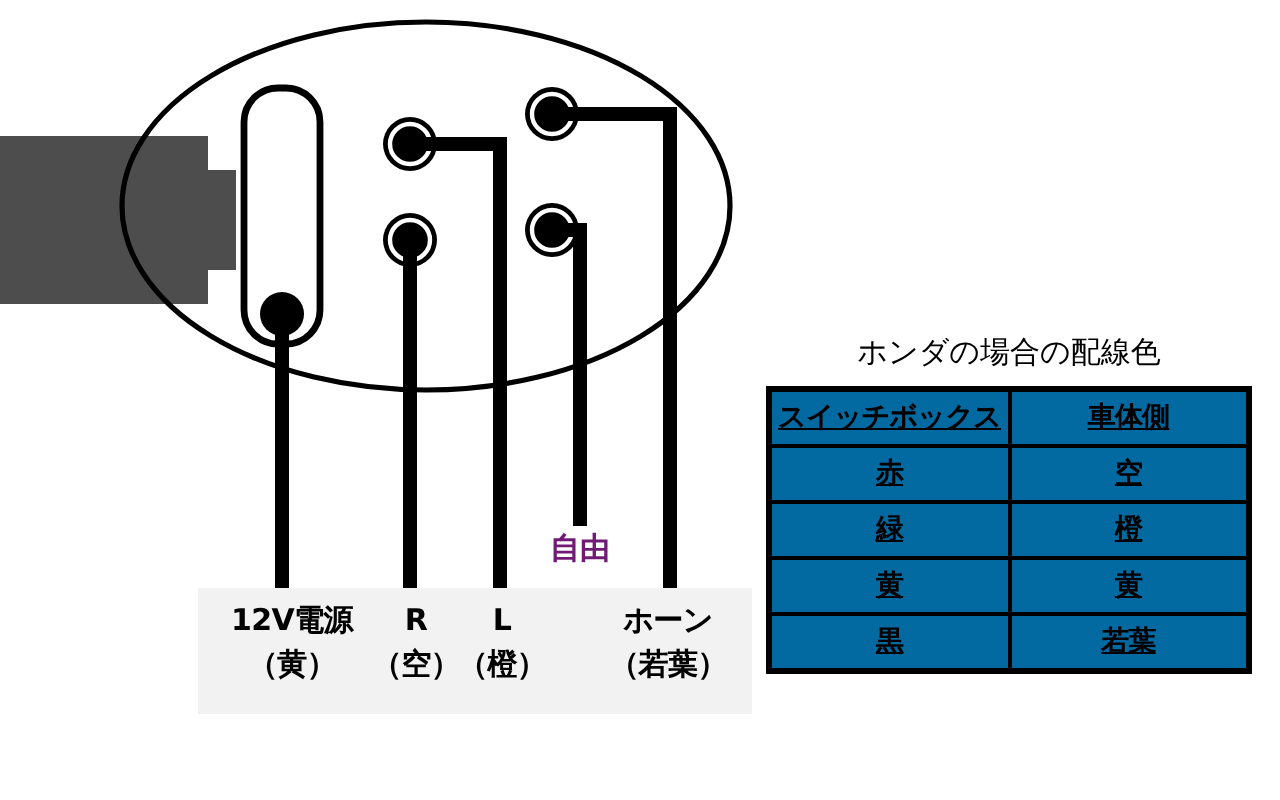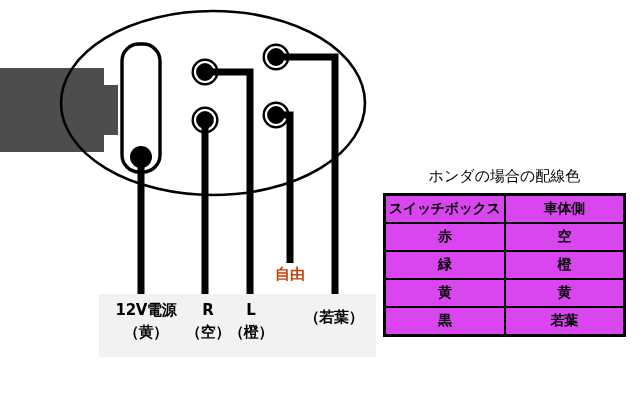"スイッチボックス" table.wire-table { background: #d946ef -> #0369a1; text-decoration: none -> underline }
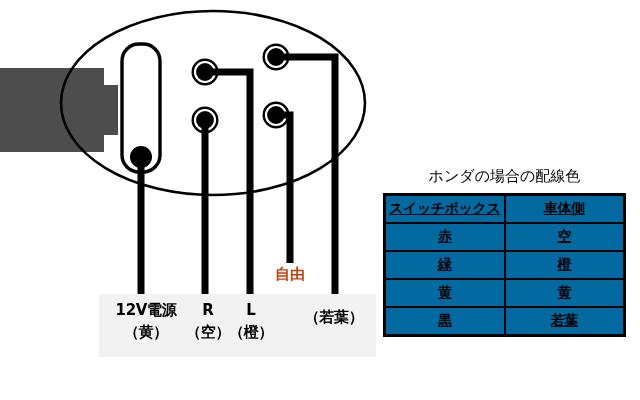"自由" .free-label { color: #c2410c -> #701a75 }
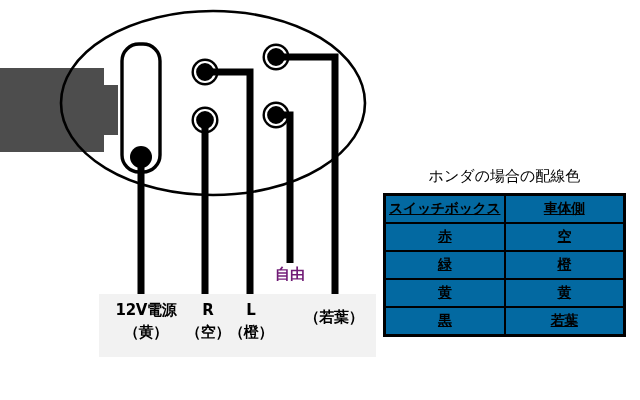"ホーン" span.l1 { html: none -> <span>ホーン</span> }
